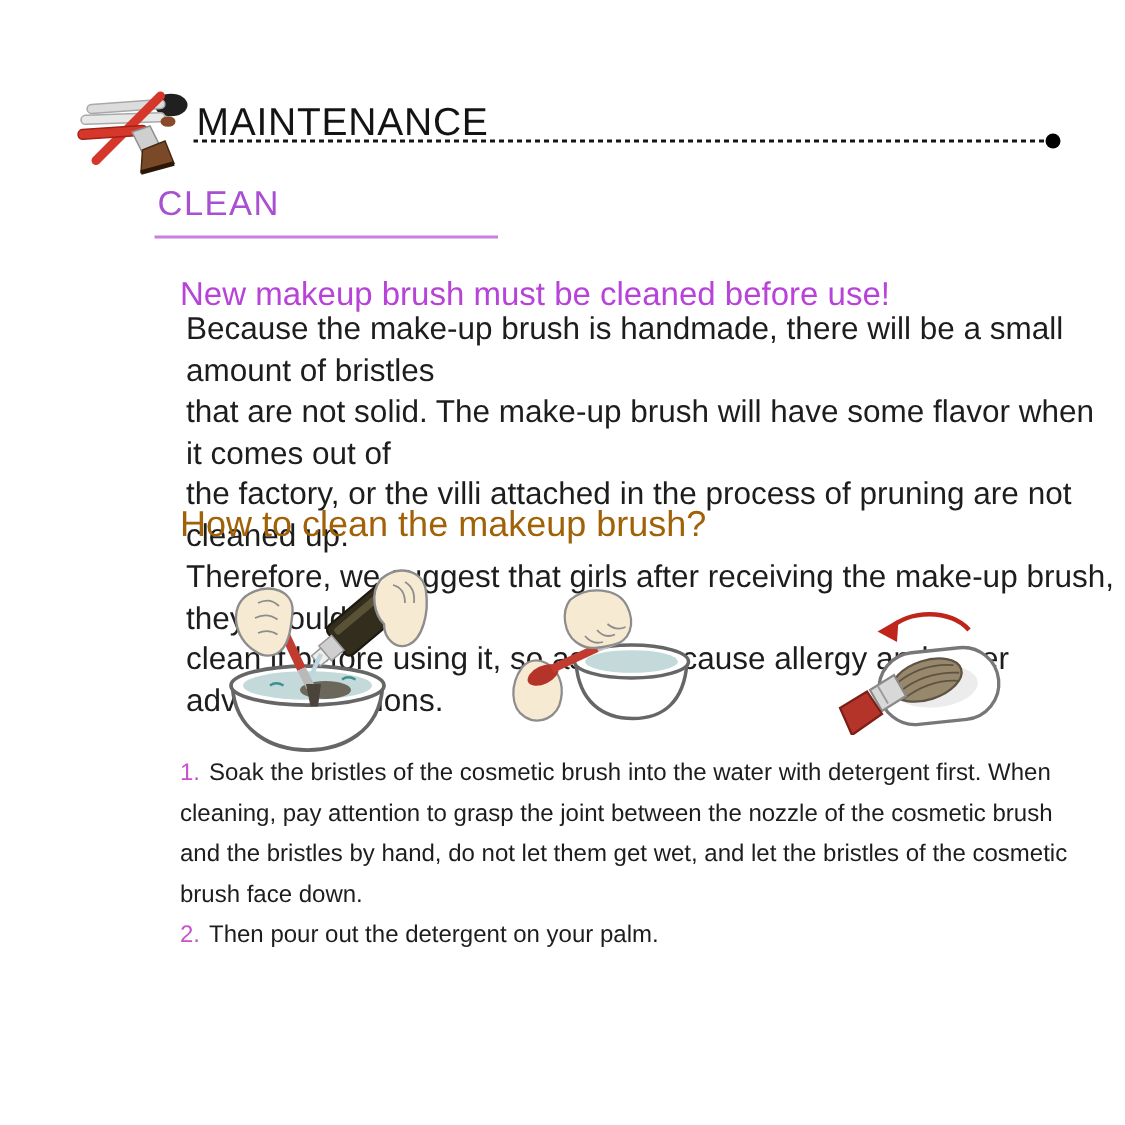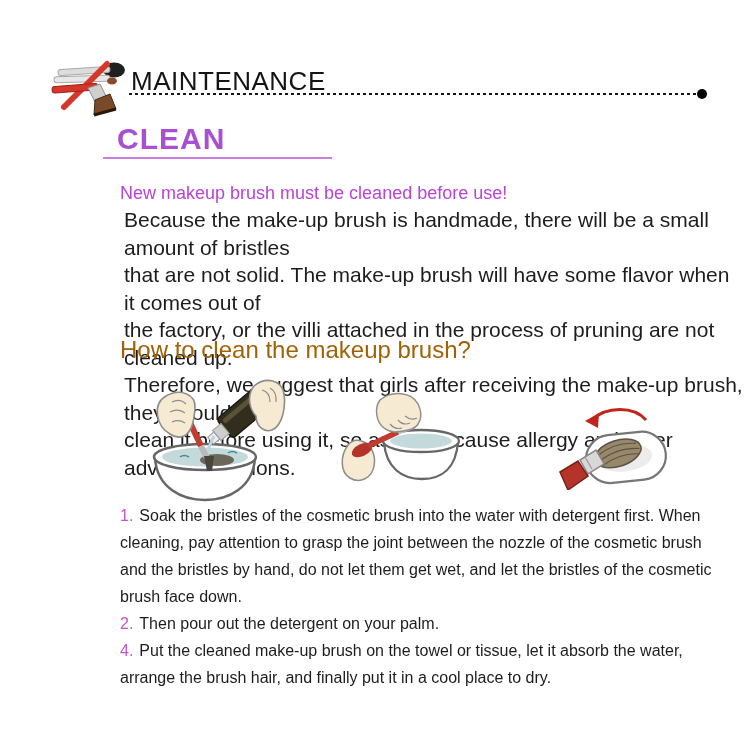"CLEAN" .section-title { font-size: 30px -> 23px; font-weight: bold -> none; left: 117px -> 105px }
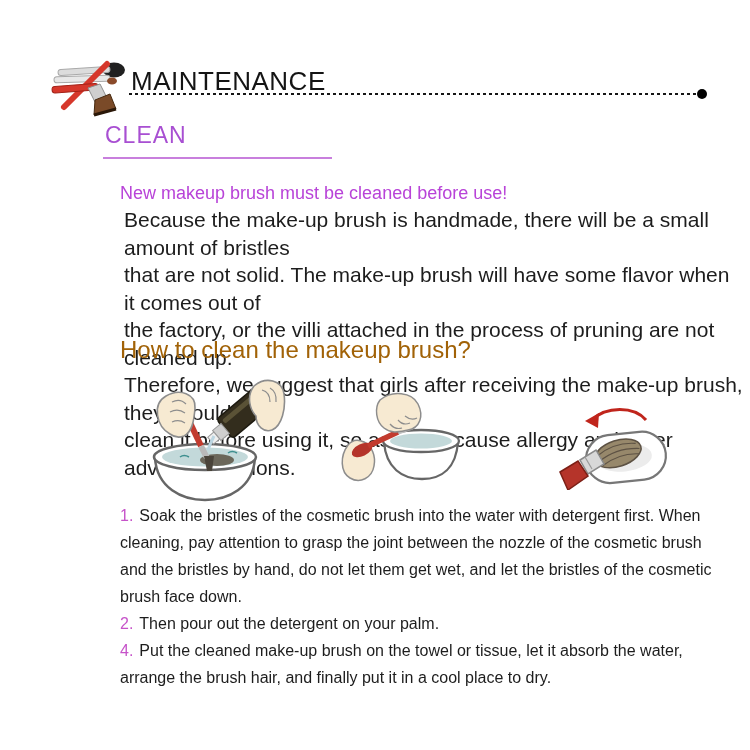"New makeup brush must be" .subtitle { font-size: 18px -> 22px }
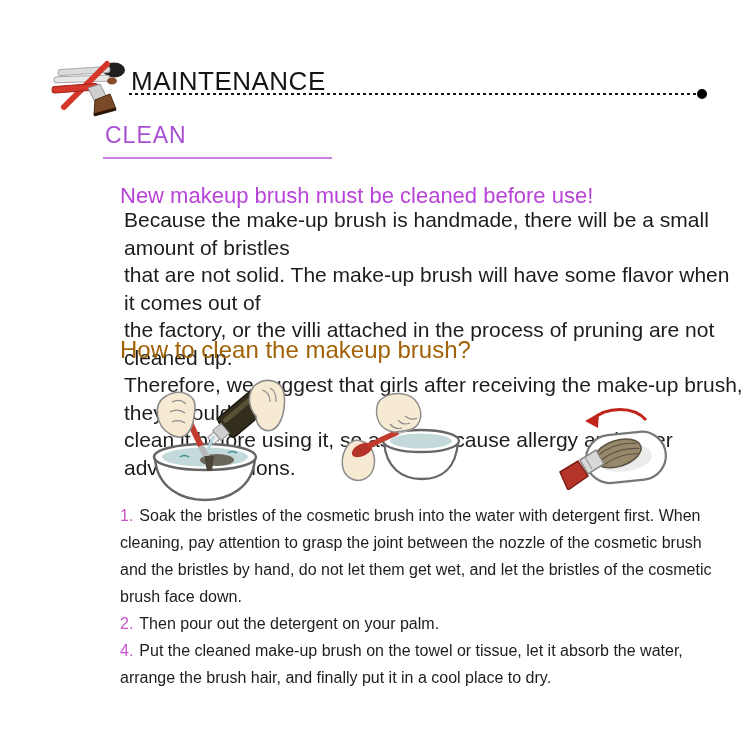"4. Put the cleaned make-up" p.step { html: <p><span>4.</span><span>Put the cleaned make-up brush on the towel or tissue, let it absorb the water, arrange the brush hair, and finally put it in a cool place to dry.</span></p> -> none }
